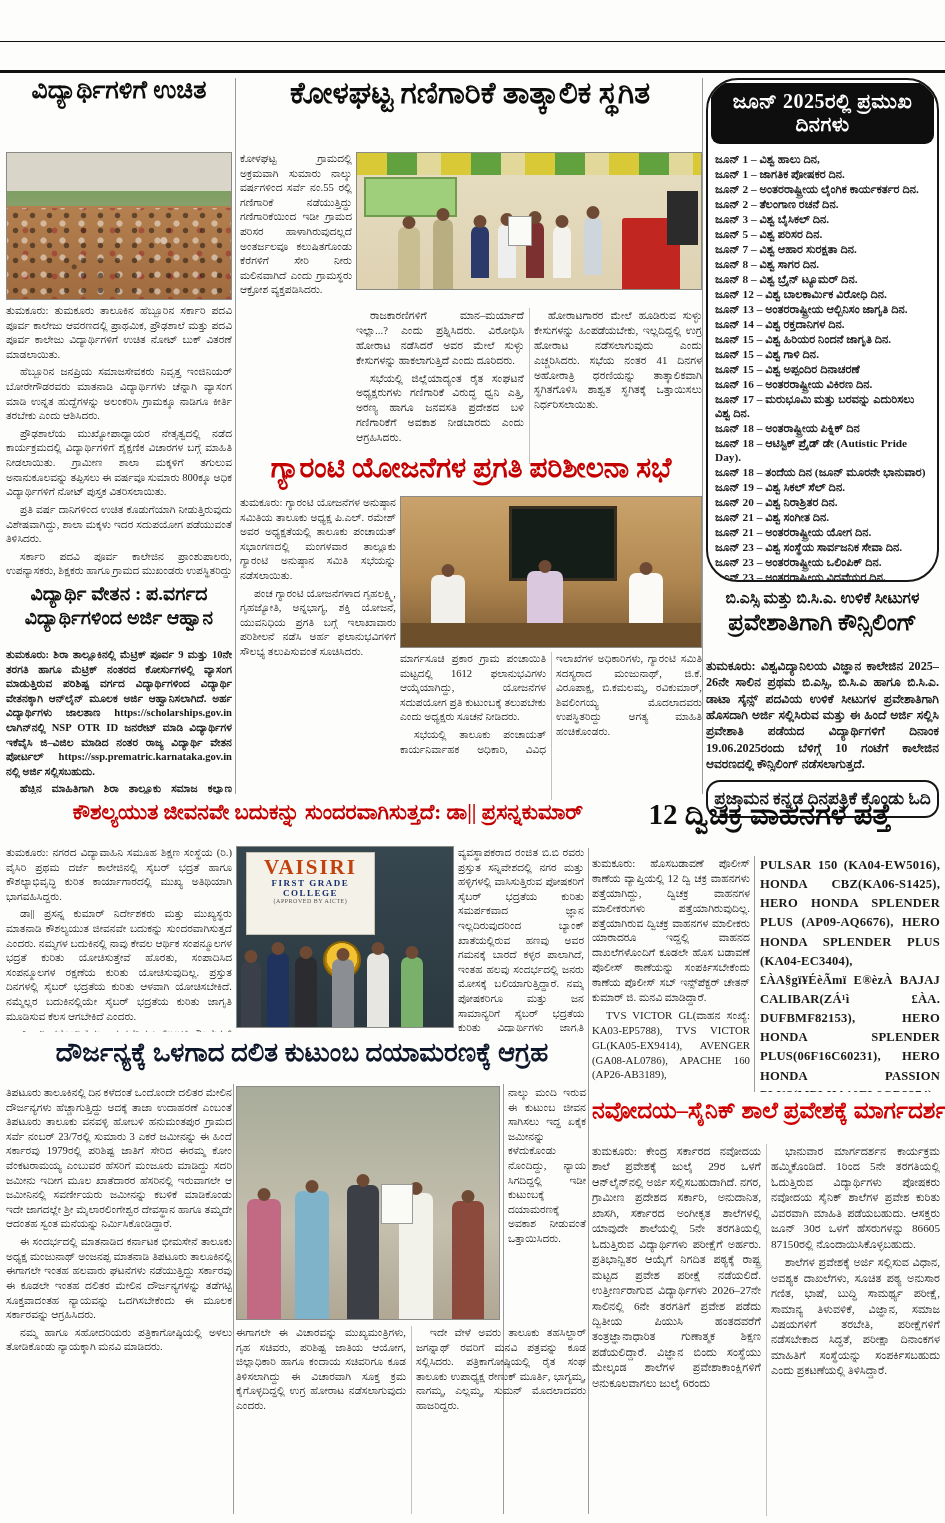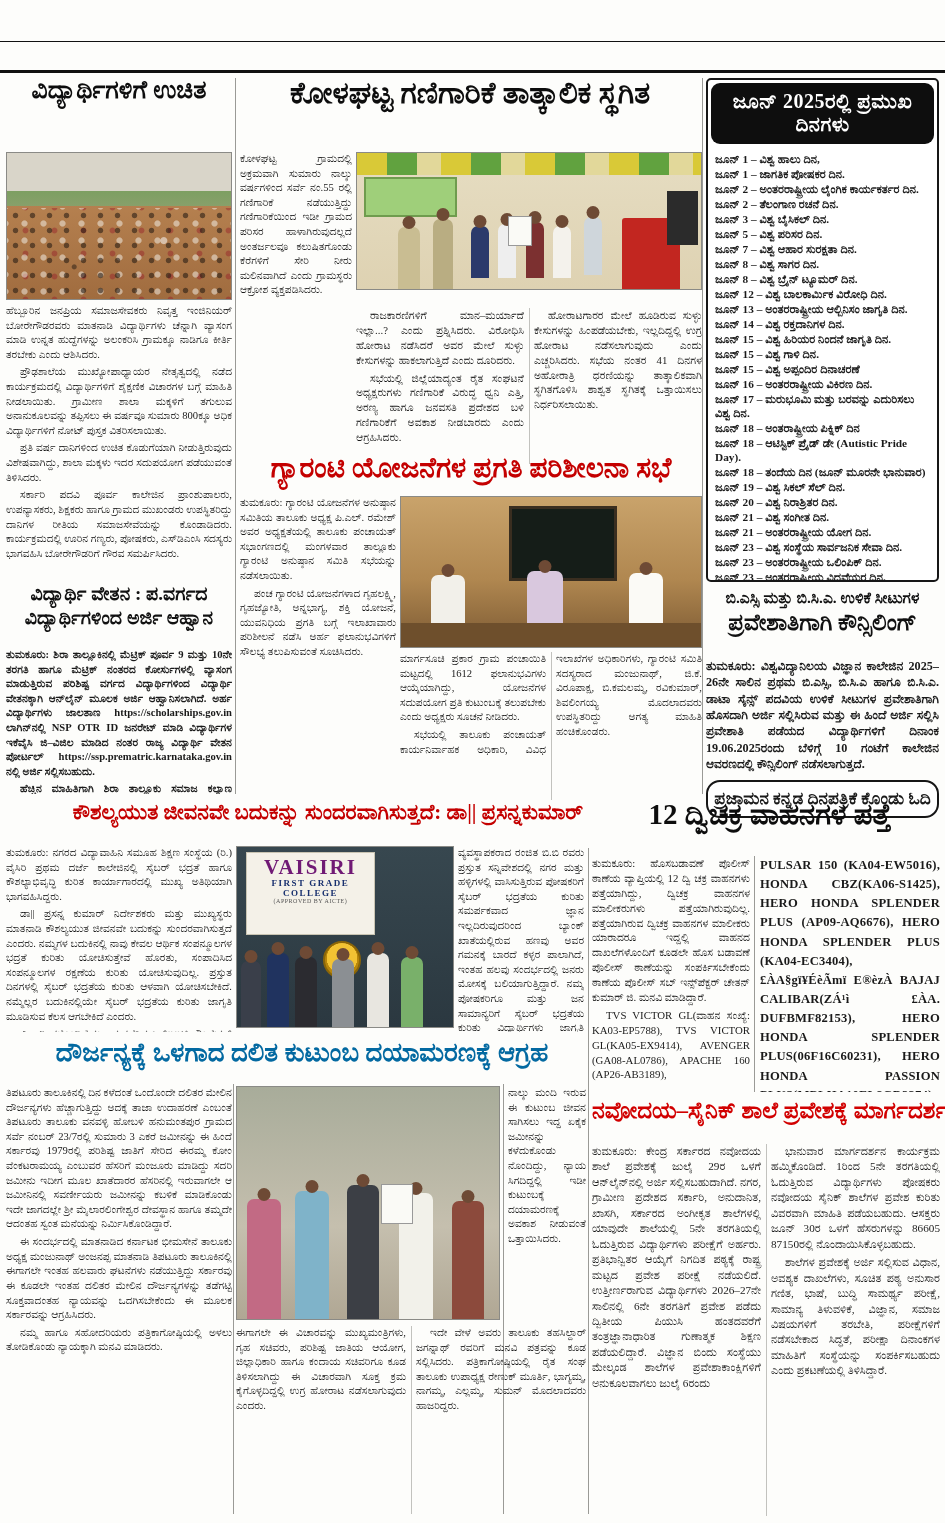"ಜೂನ್ 2025ರಲ್ಲಿ ಪ್ರಮುಖ ದಿನಗಳು" .june-wrap { border-radius: none -> 32px }
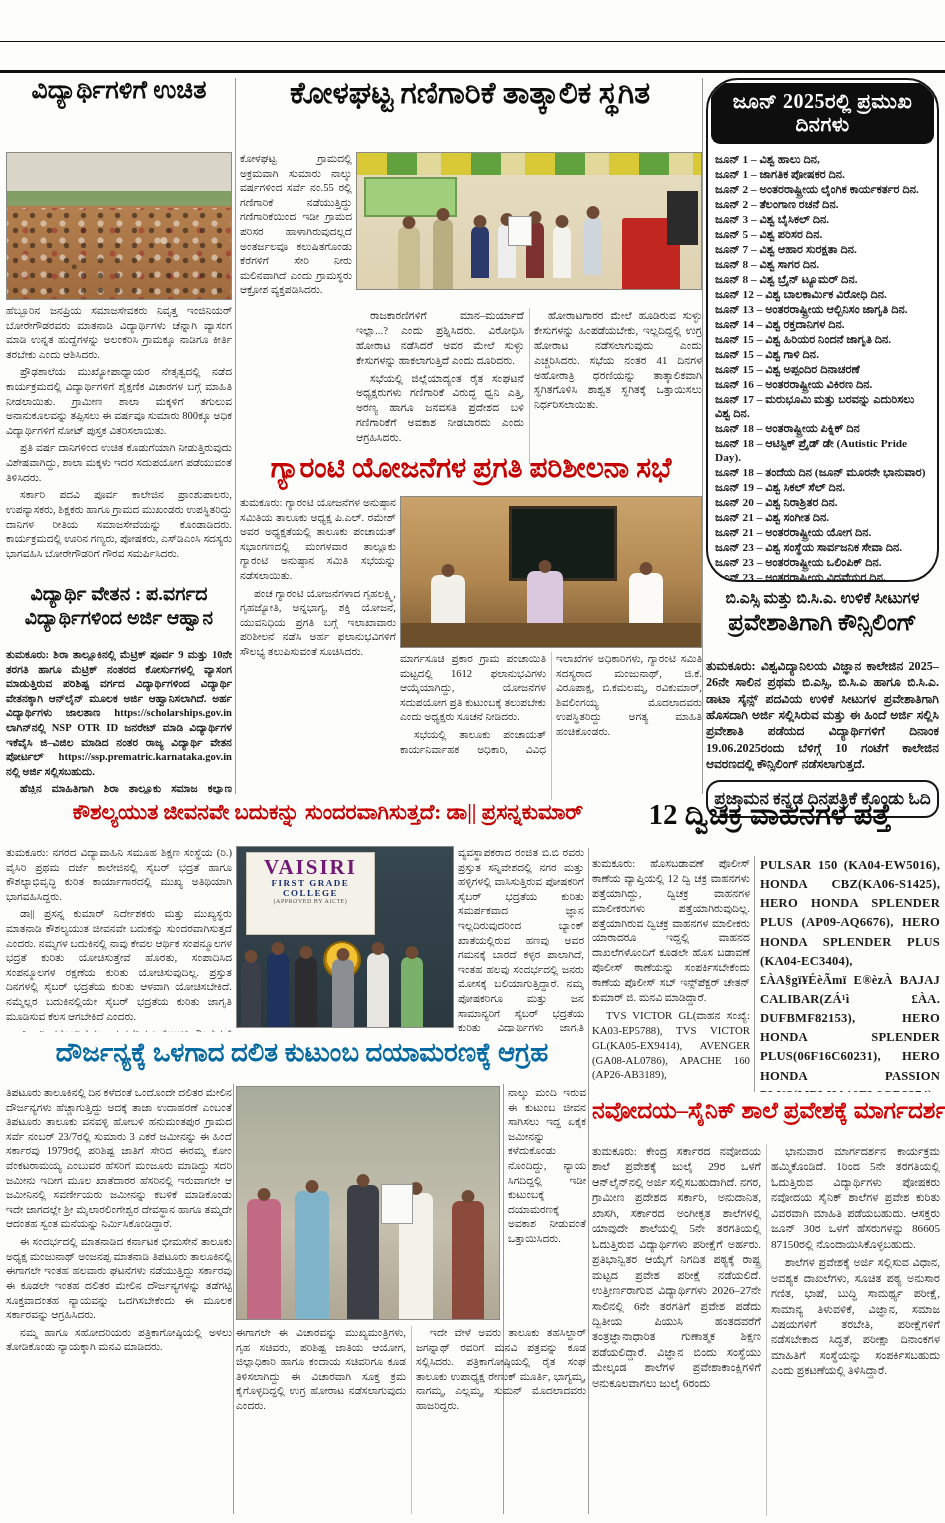"ತುಮಕೂರು: ತುಮಕೂರು ತಾಲೂಕಿನ ಹೆಬ್ಬೂರಿನ" p { html: none -> <p>ತುಮಕೂರು: ತುಮಕೂರು ತಾಲೂಕಿನ ಹೆಬ್ಬೂರಿನ ಸರ್ಕಾರಿ ಪದವಿ ಪೂರ್ವ ಕಾಲೇಜು ಆವರಣದಲ್ಲಿ ಪ್ರಾಥಮಿಕ, ಪ್ರೌಢಶಾಲೆ ಮತ್ತು ಪದವಿ ಪೂರ್ವ ಕಾಲೇಜು ವಿದ್ಯಾರ್ಥಿಗಳಿಗೆ ಉಚಿತ ನೋಟ್ ಬುಕ್ ವಿತರಣೆ ಮಾಡಲಾಯಿತು.</p> }
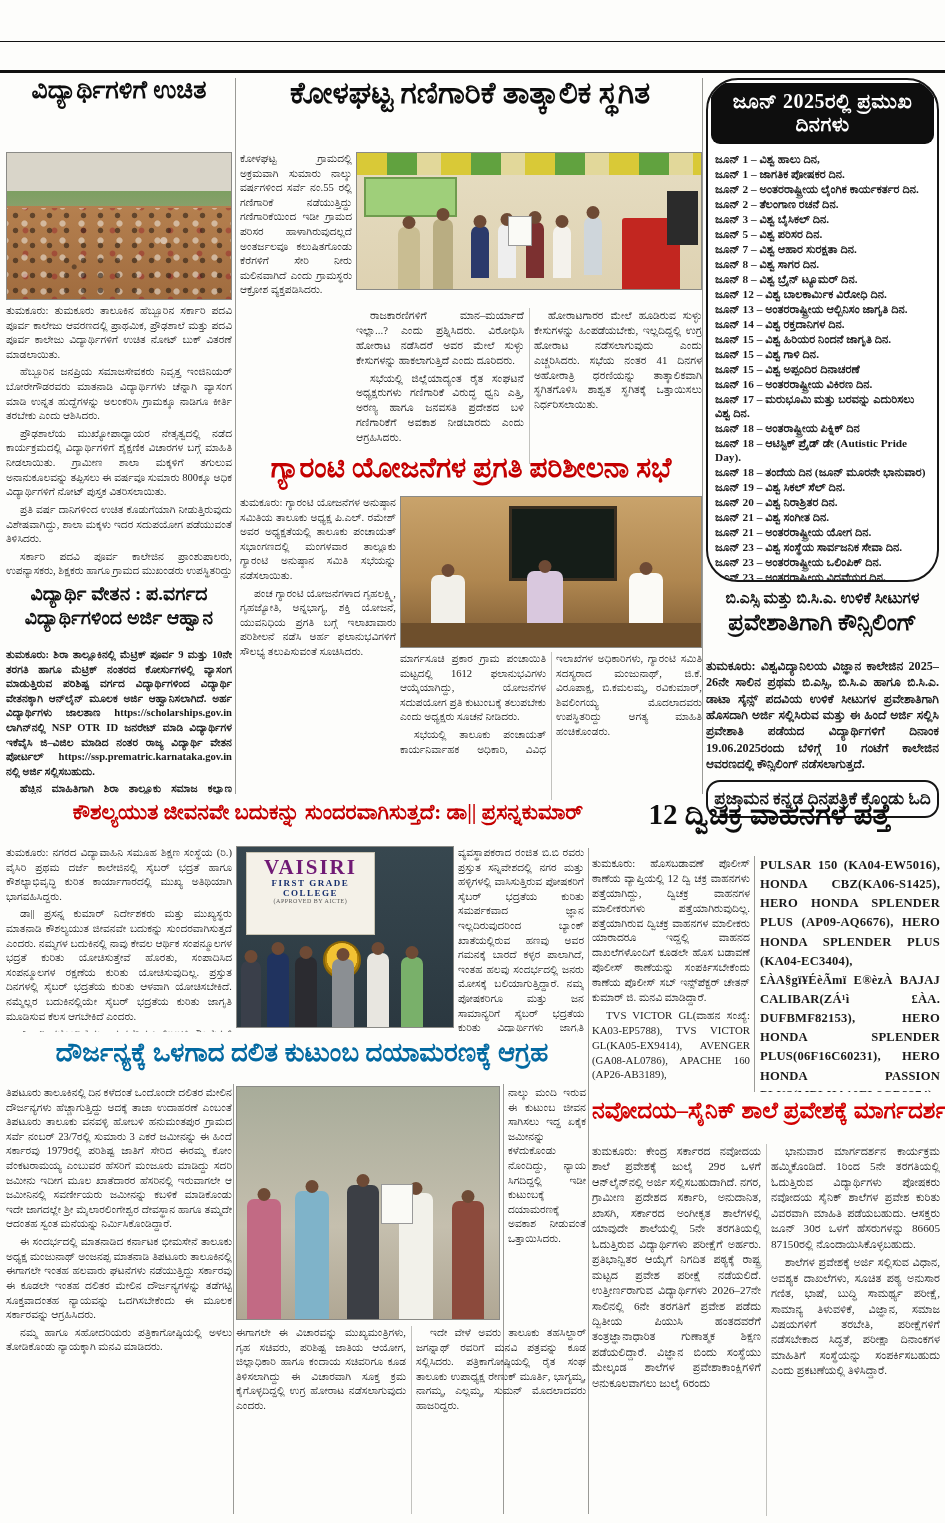"VAISIRI" .ph4 .b1 { color: #701a75 -> #c2410c }
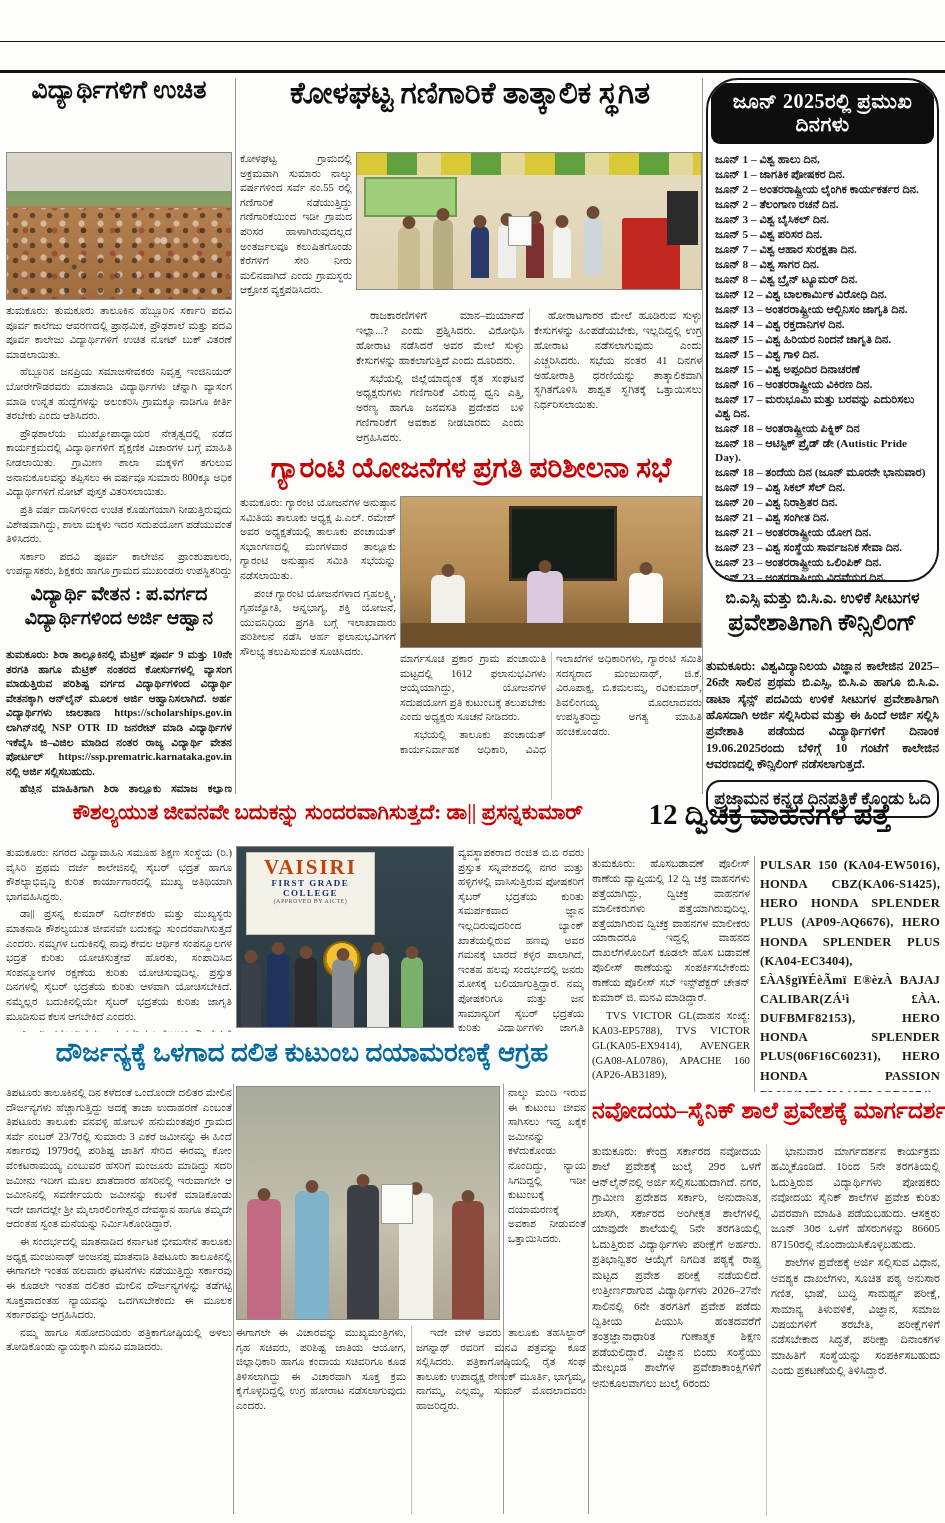"ದೌರ್ಜನ್ಯಕ್ಕೆ ಒಳಗಾದ ದಲಿತ ಕುಟುಂಬ" div.abs { color: #0369a1 -> #0f172a }
